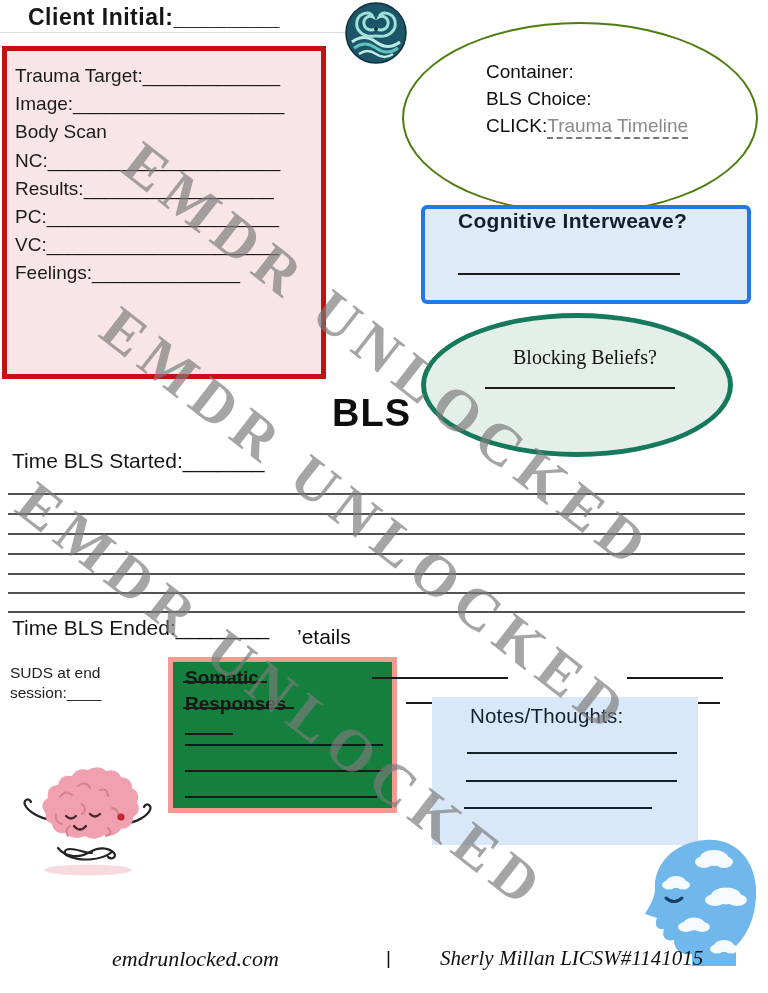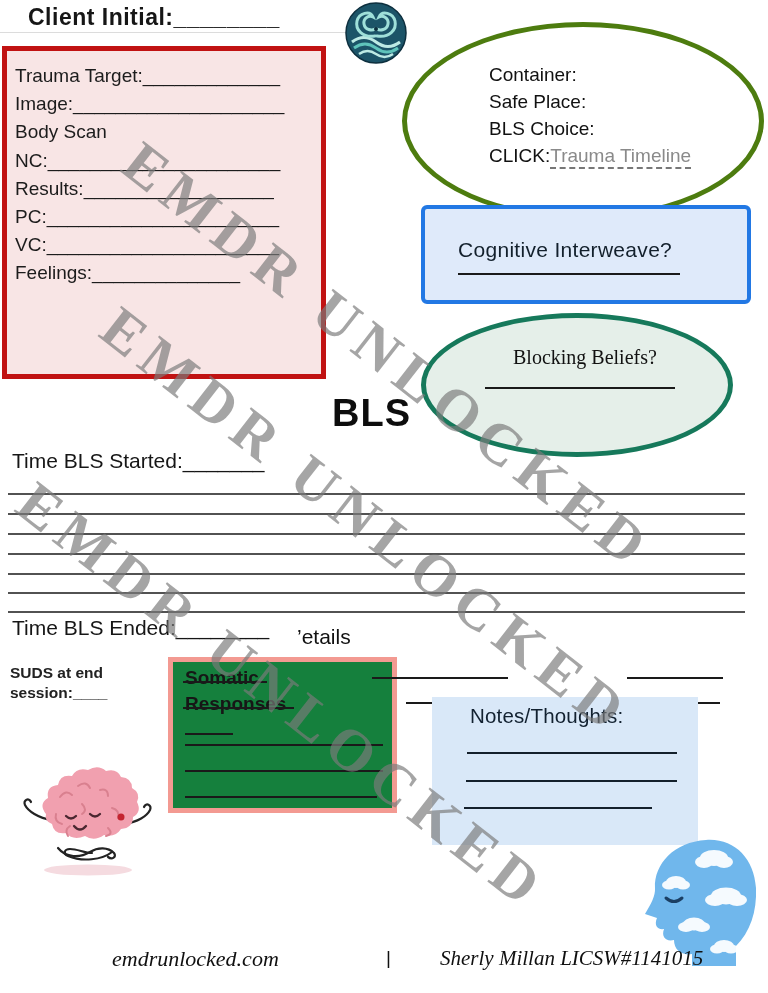"Container:" .oval { border: 5px solid #4d7c0f -> 2px solid #4d7c0f }
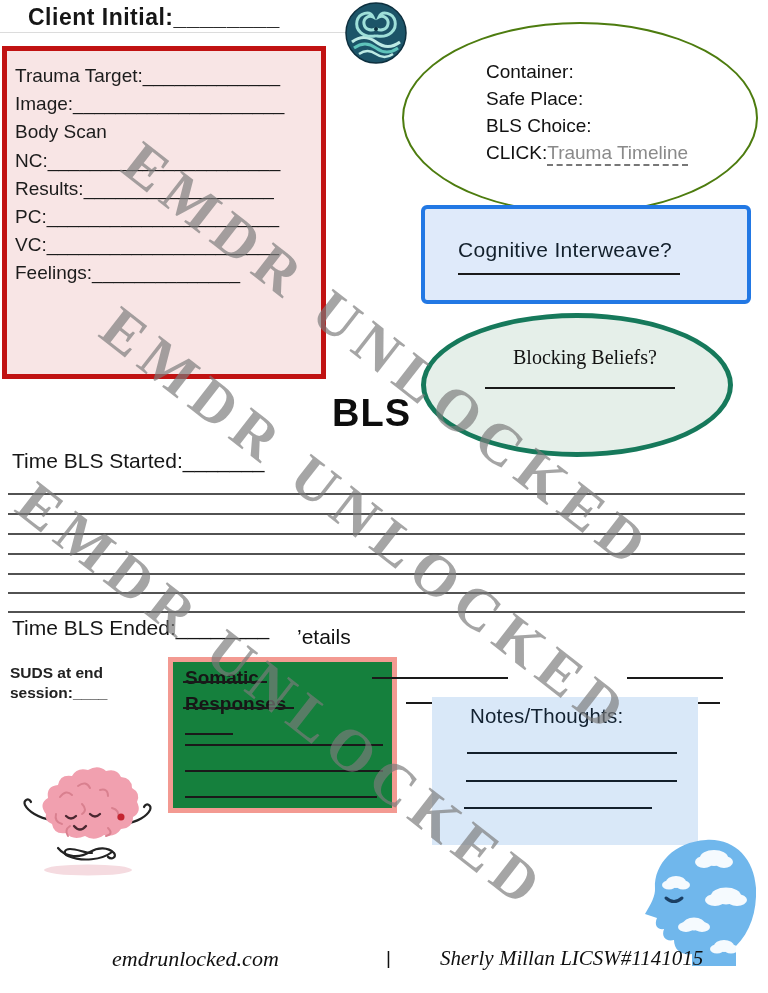"Safe Place:" div { html: <div>Safe Place:</div> -> none }
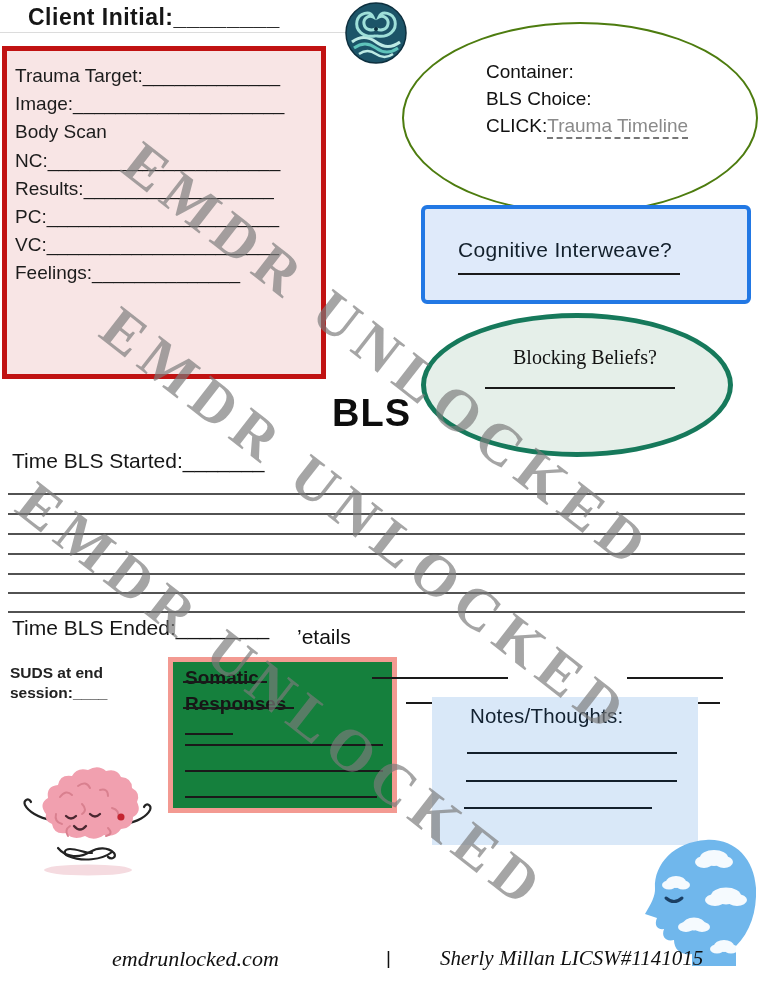"Cognitive Interweave?" .blue-box .title { font-weight: none -> bold; top: 29px -> 0 }
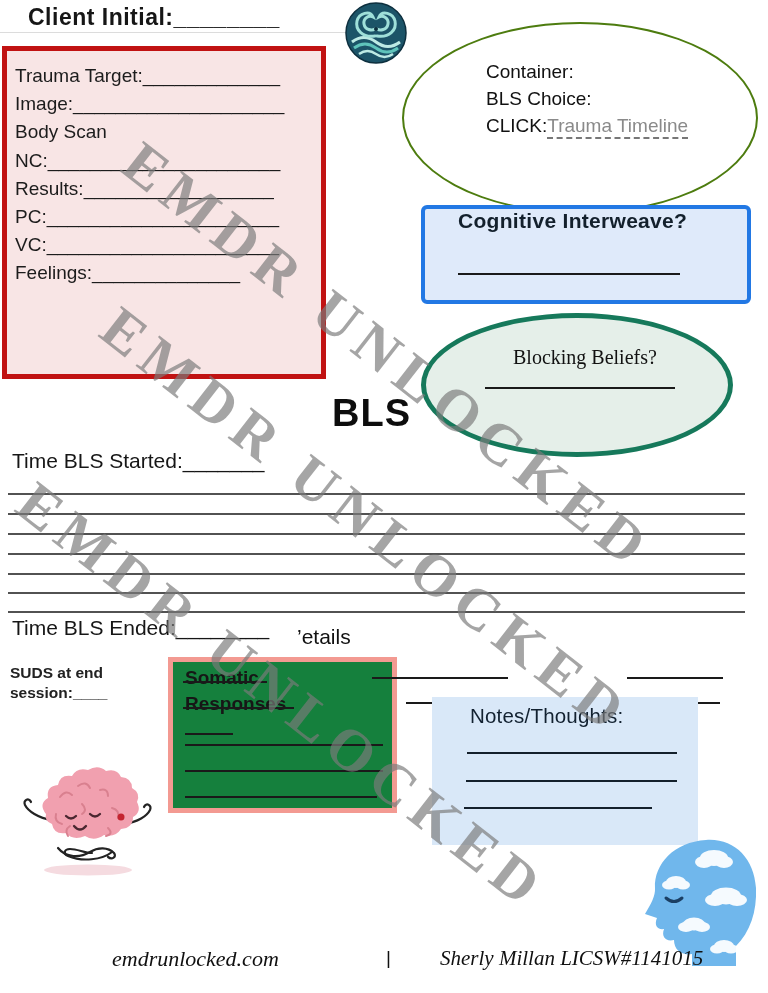"SUDS at end" .suds { font-weight: bold -> none }
